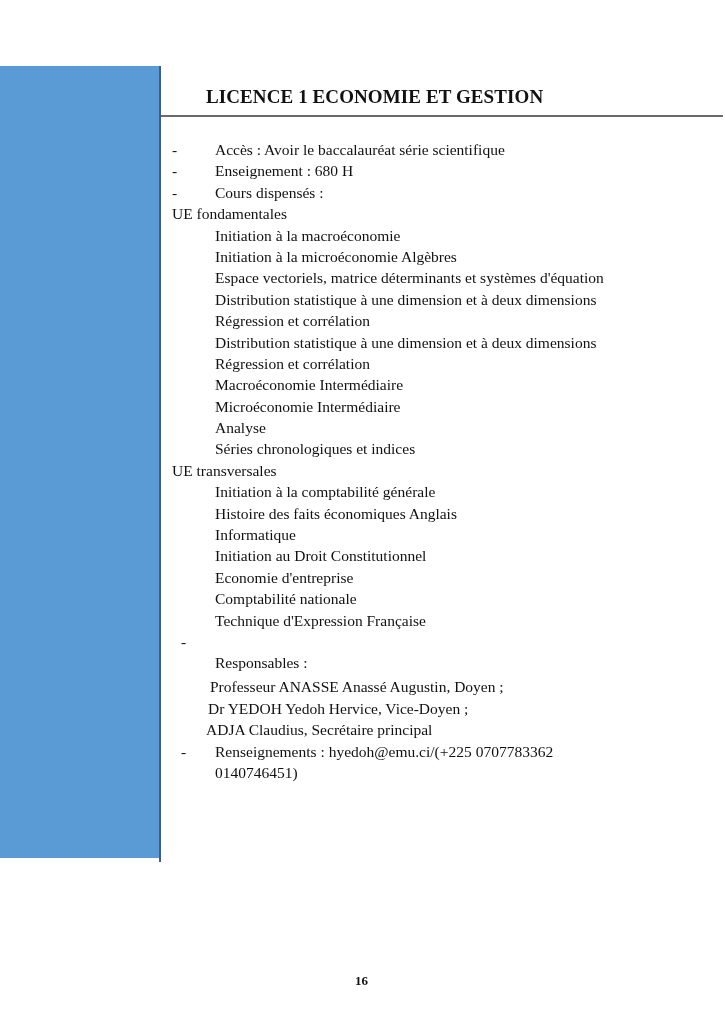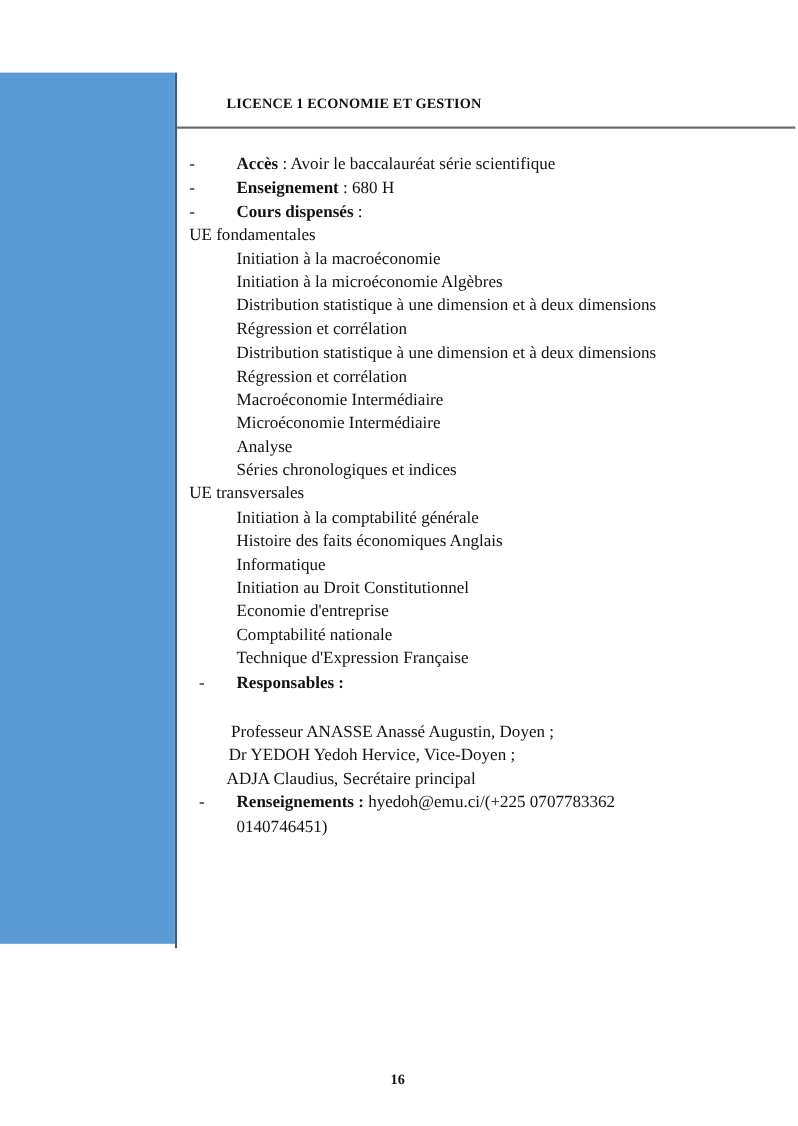"LICENCE 1 ECONOMIE ET GESTION" .title { font-size: 13px -> 19px }
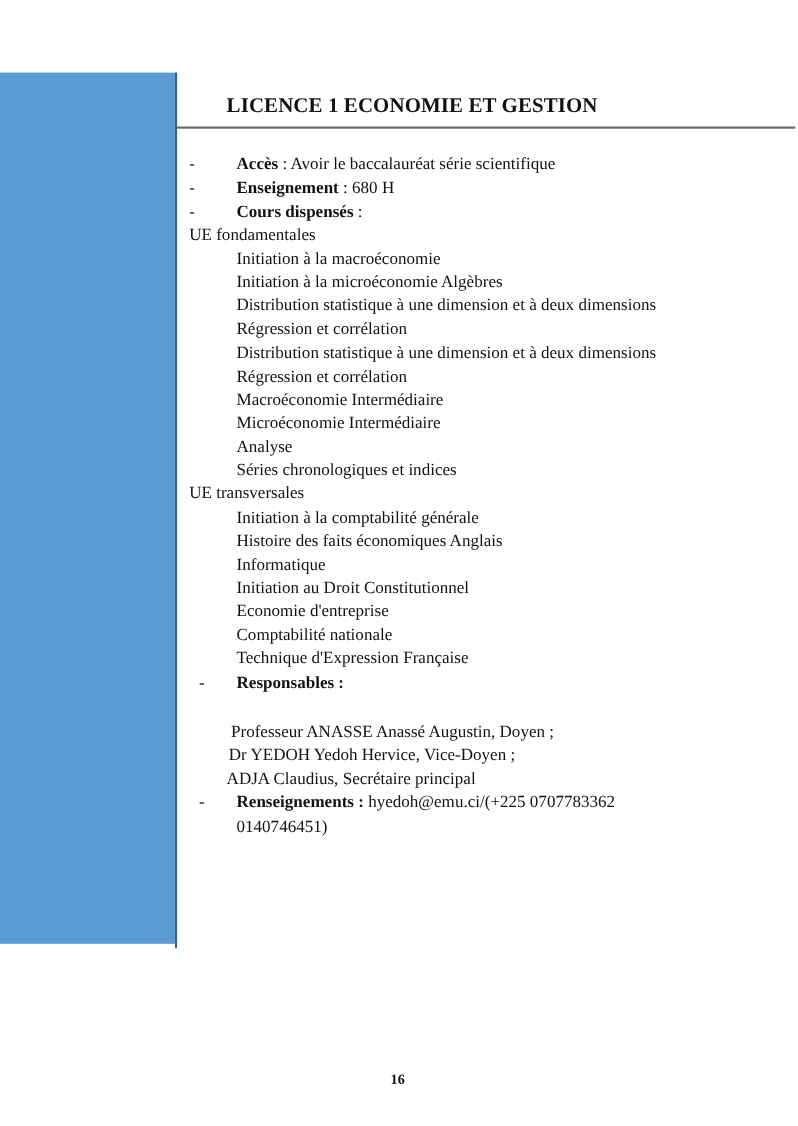"Accès" .b { font-weight: bold -> normal; margin-top: none -> 21px }
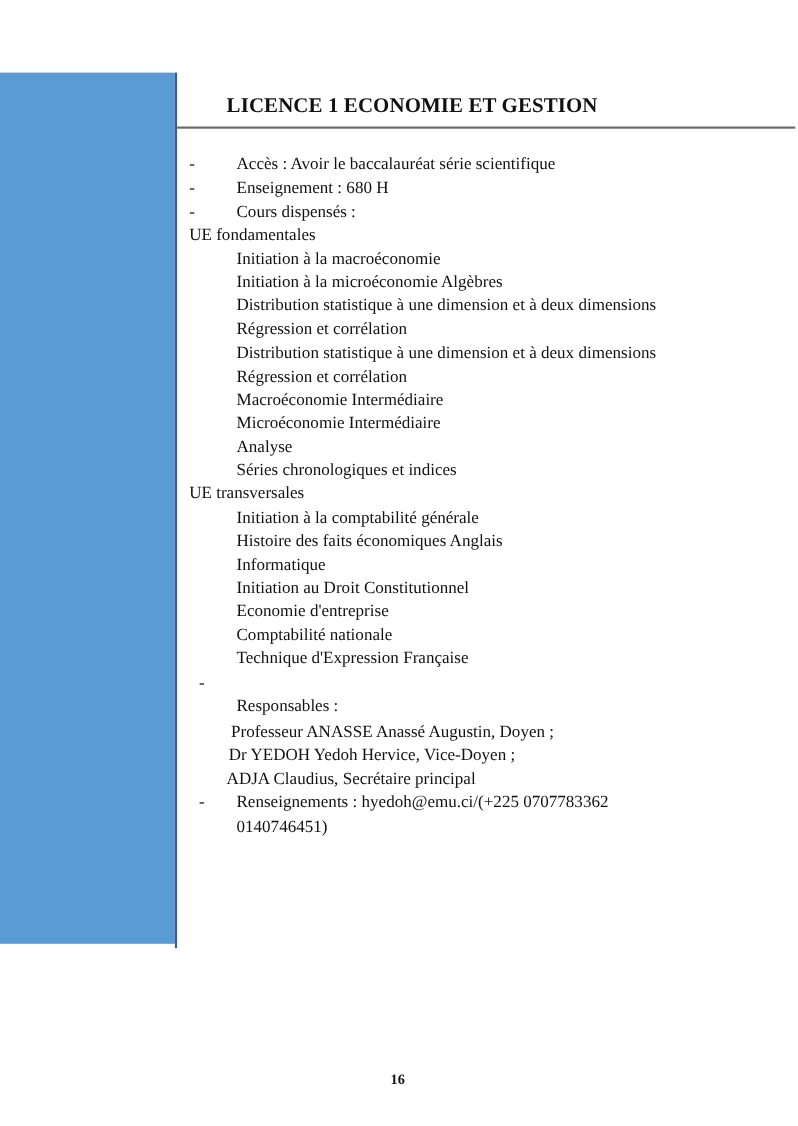"Espace vectoriels, matrice déterminants" div.line { html: none -> <div>Espace vectoriels, matrice déterminants et systèmes d'équation</div> }
